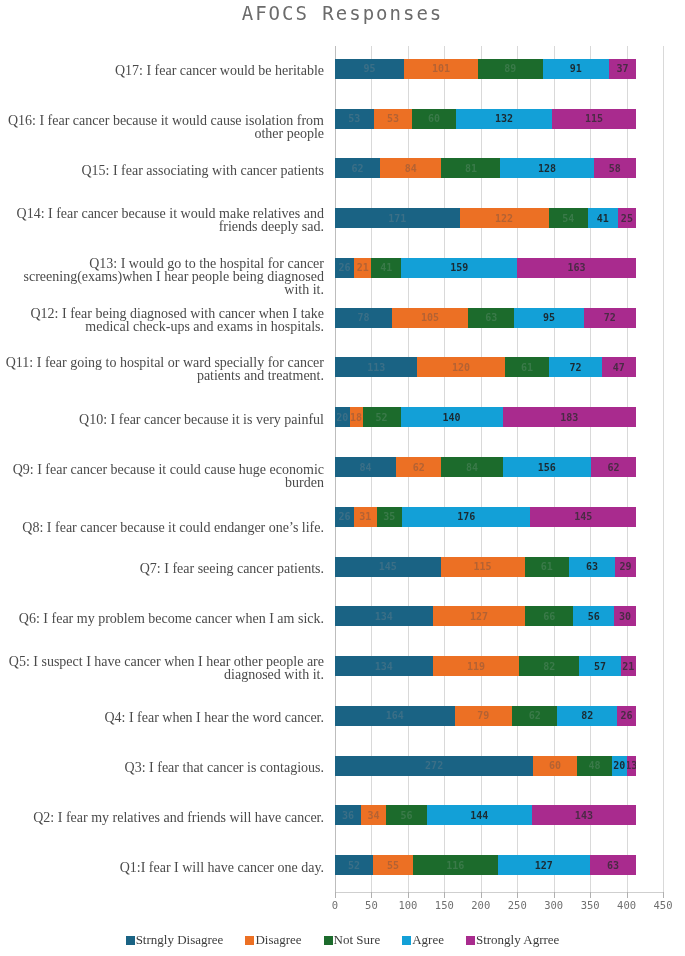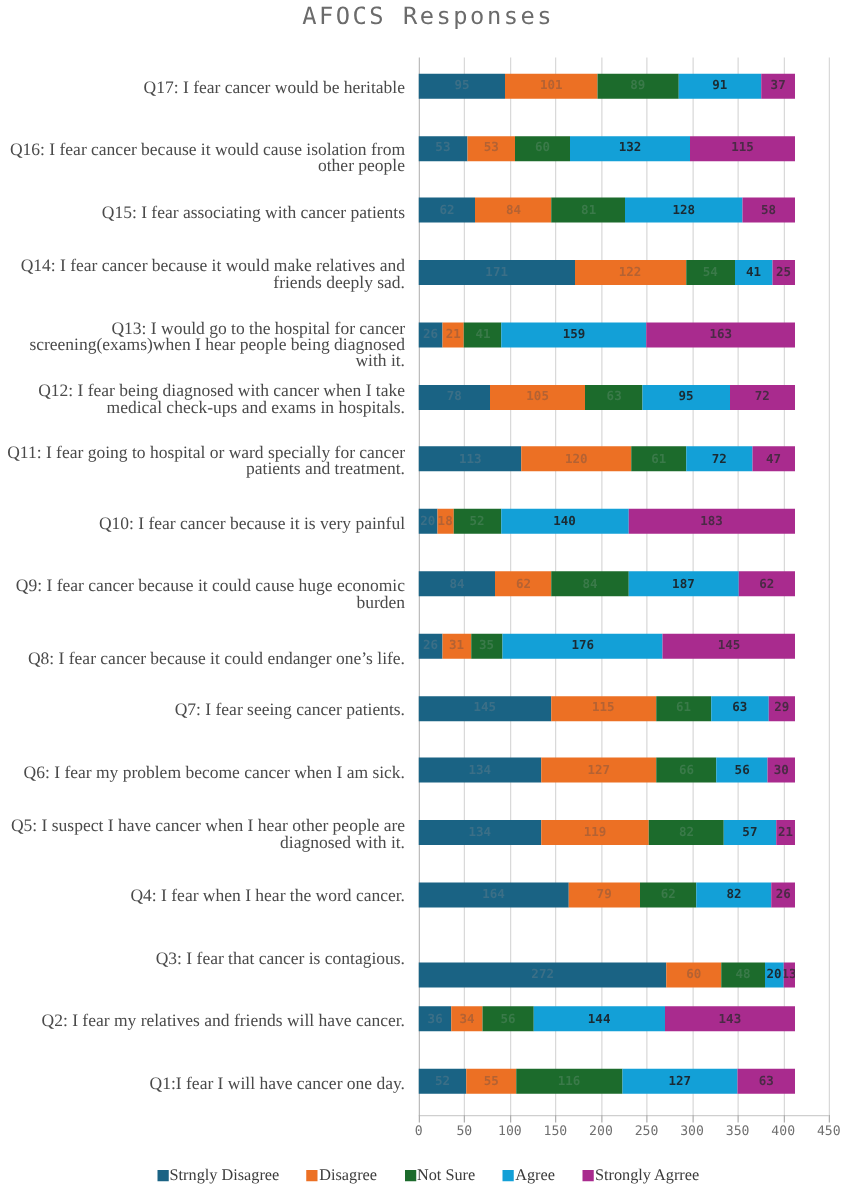"187" span.seg-label { text: 187 -> 156 }
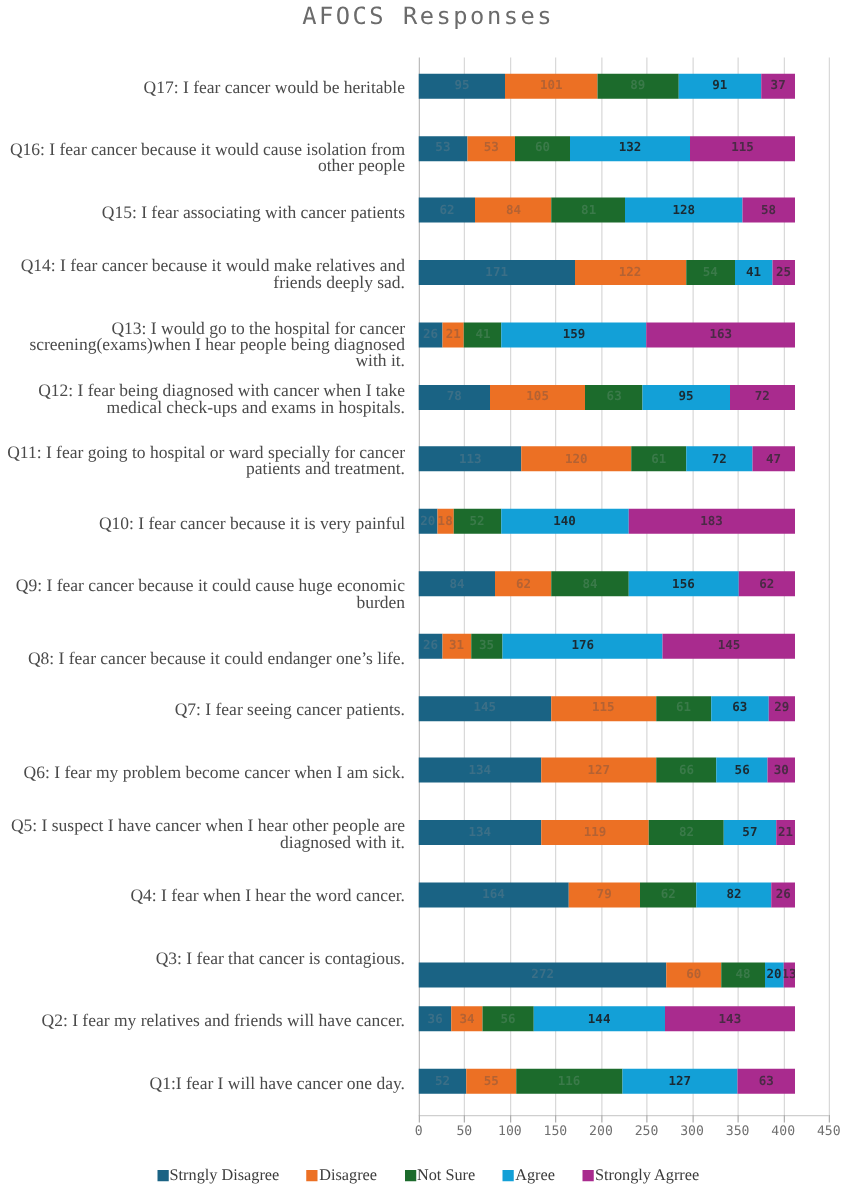"272" div.bar-row { margin-top: 14px -> none }
